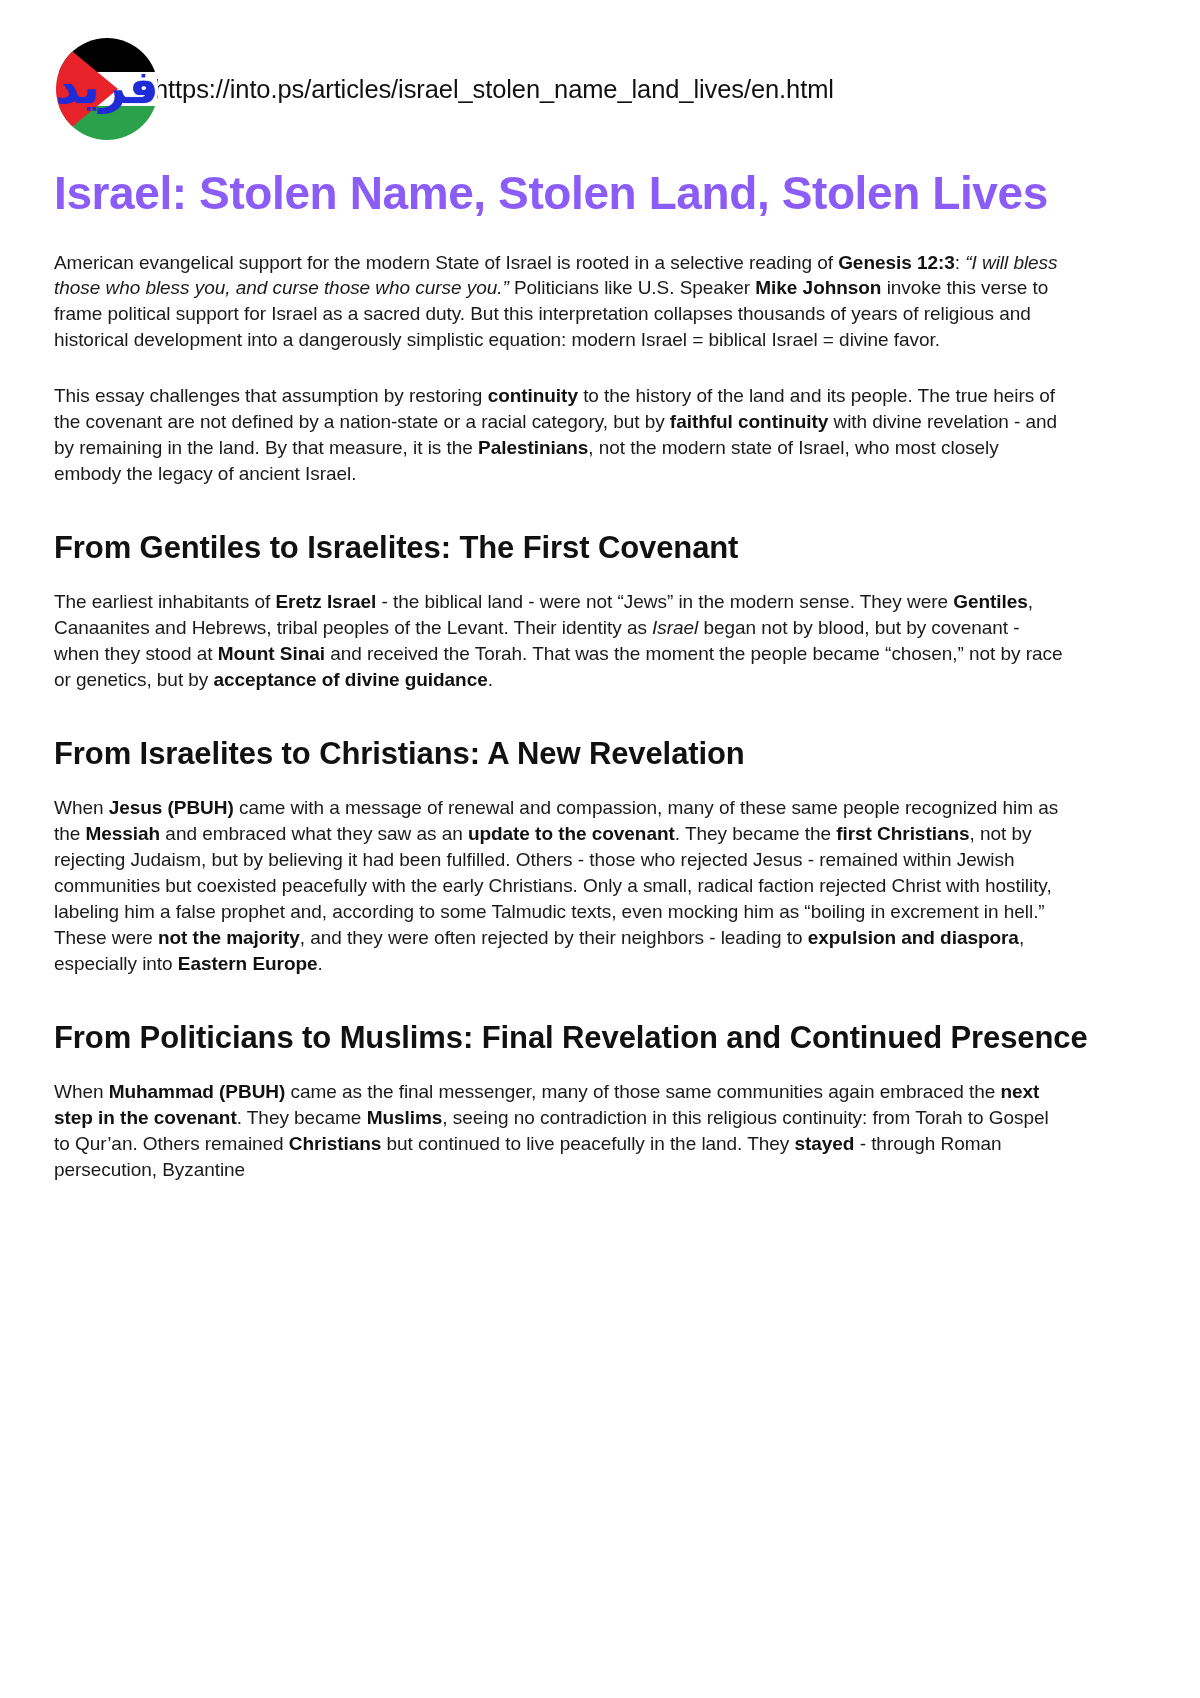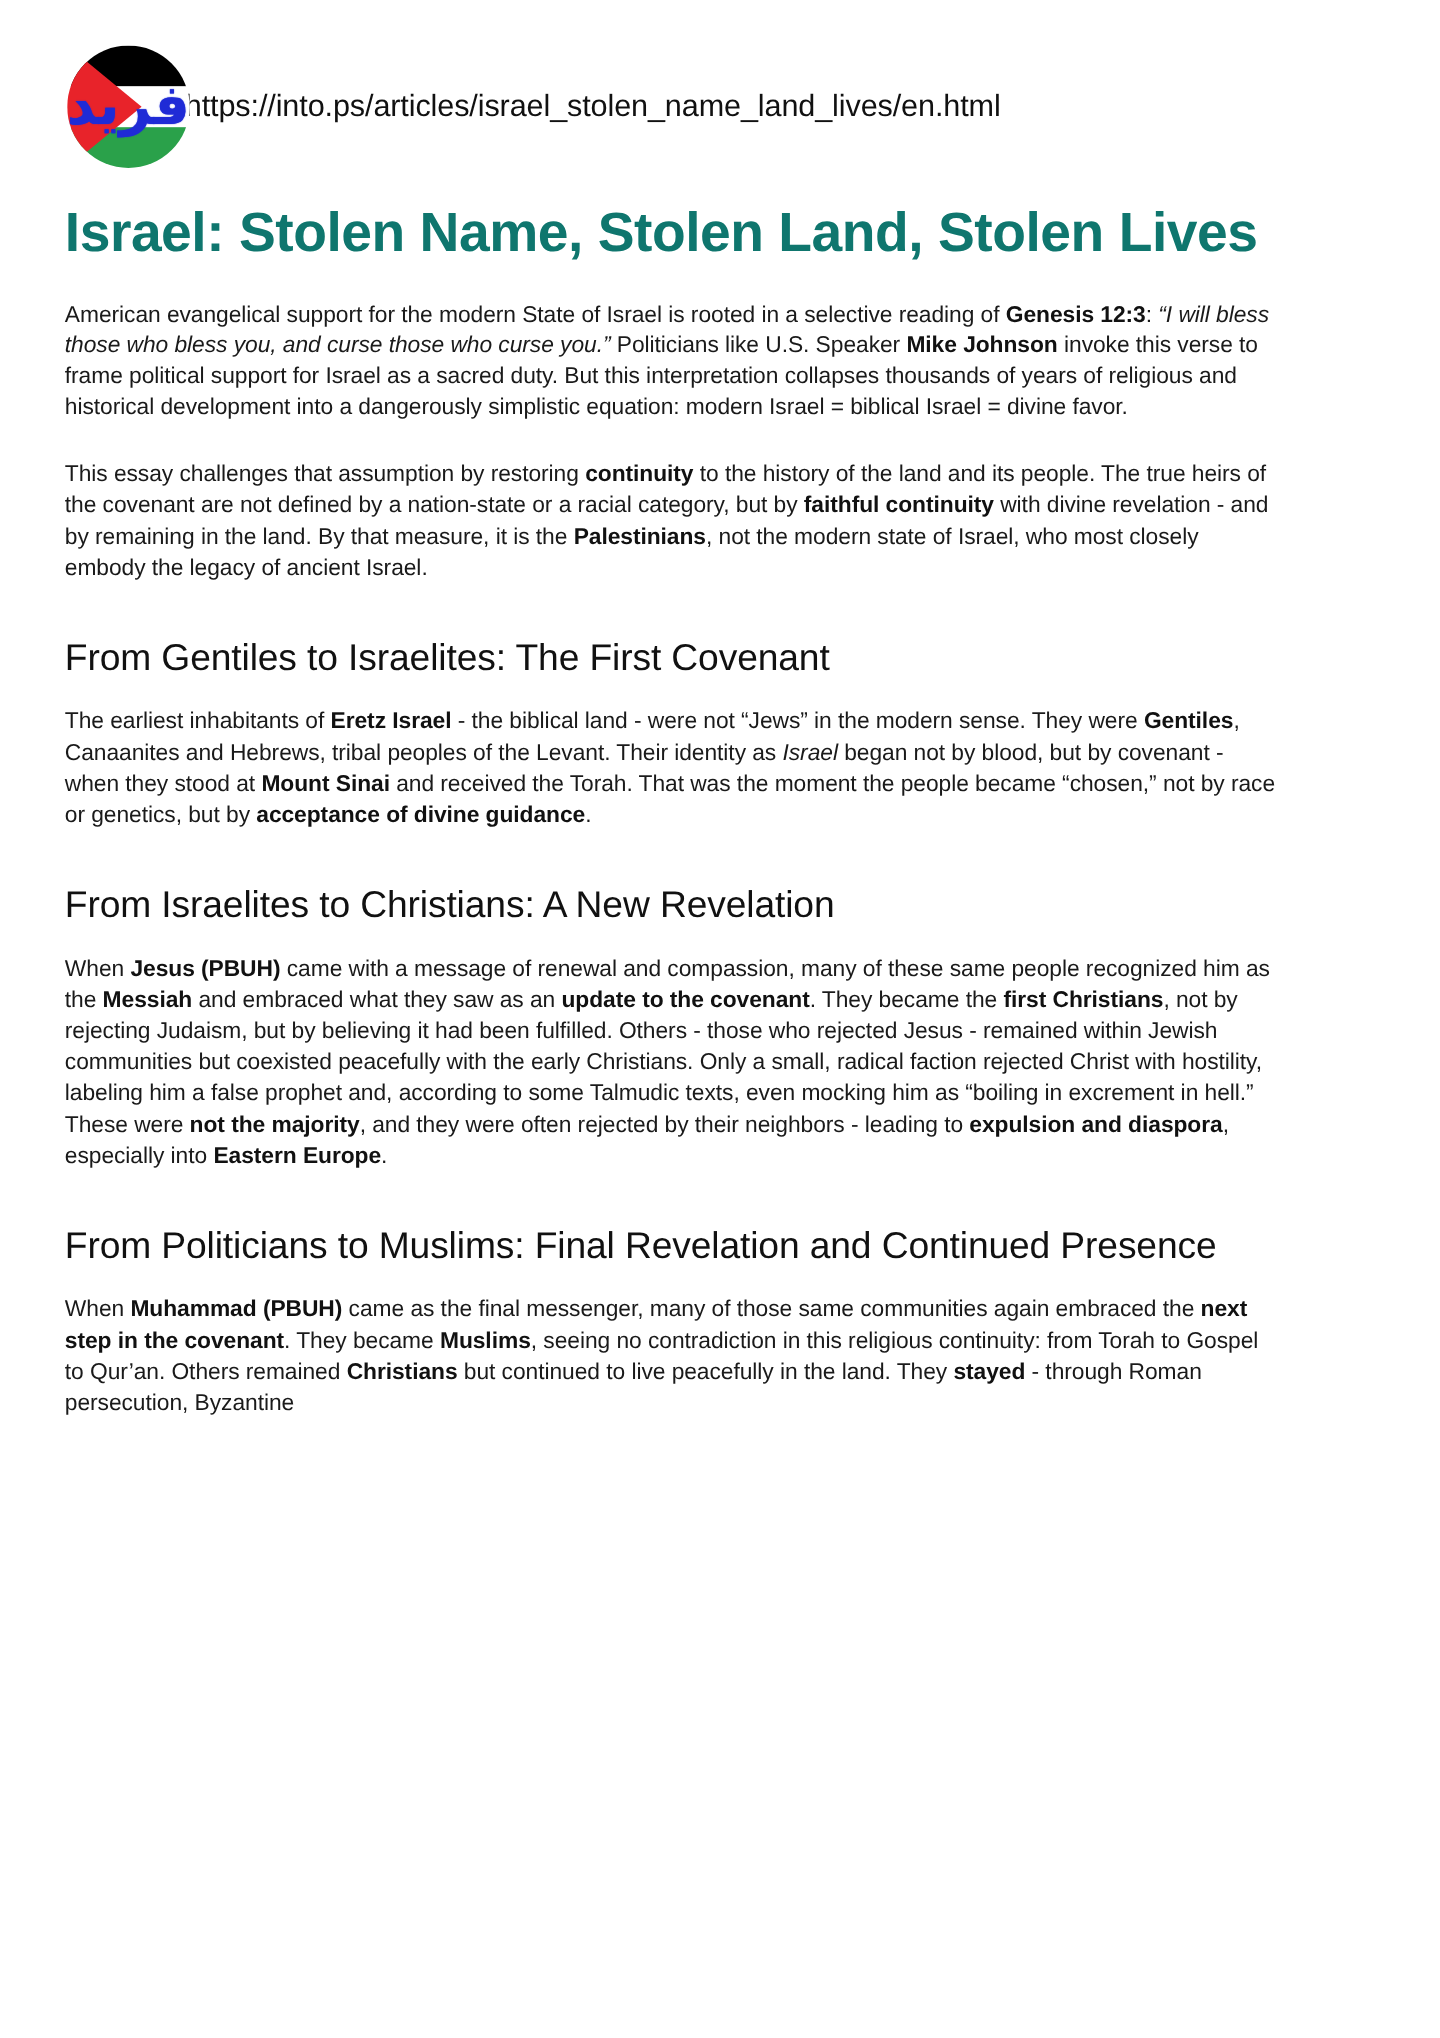"Israel: Stolen Name, Stolen Land," h1.article-title { color: #0f766e -> #8b5cf6 }
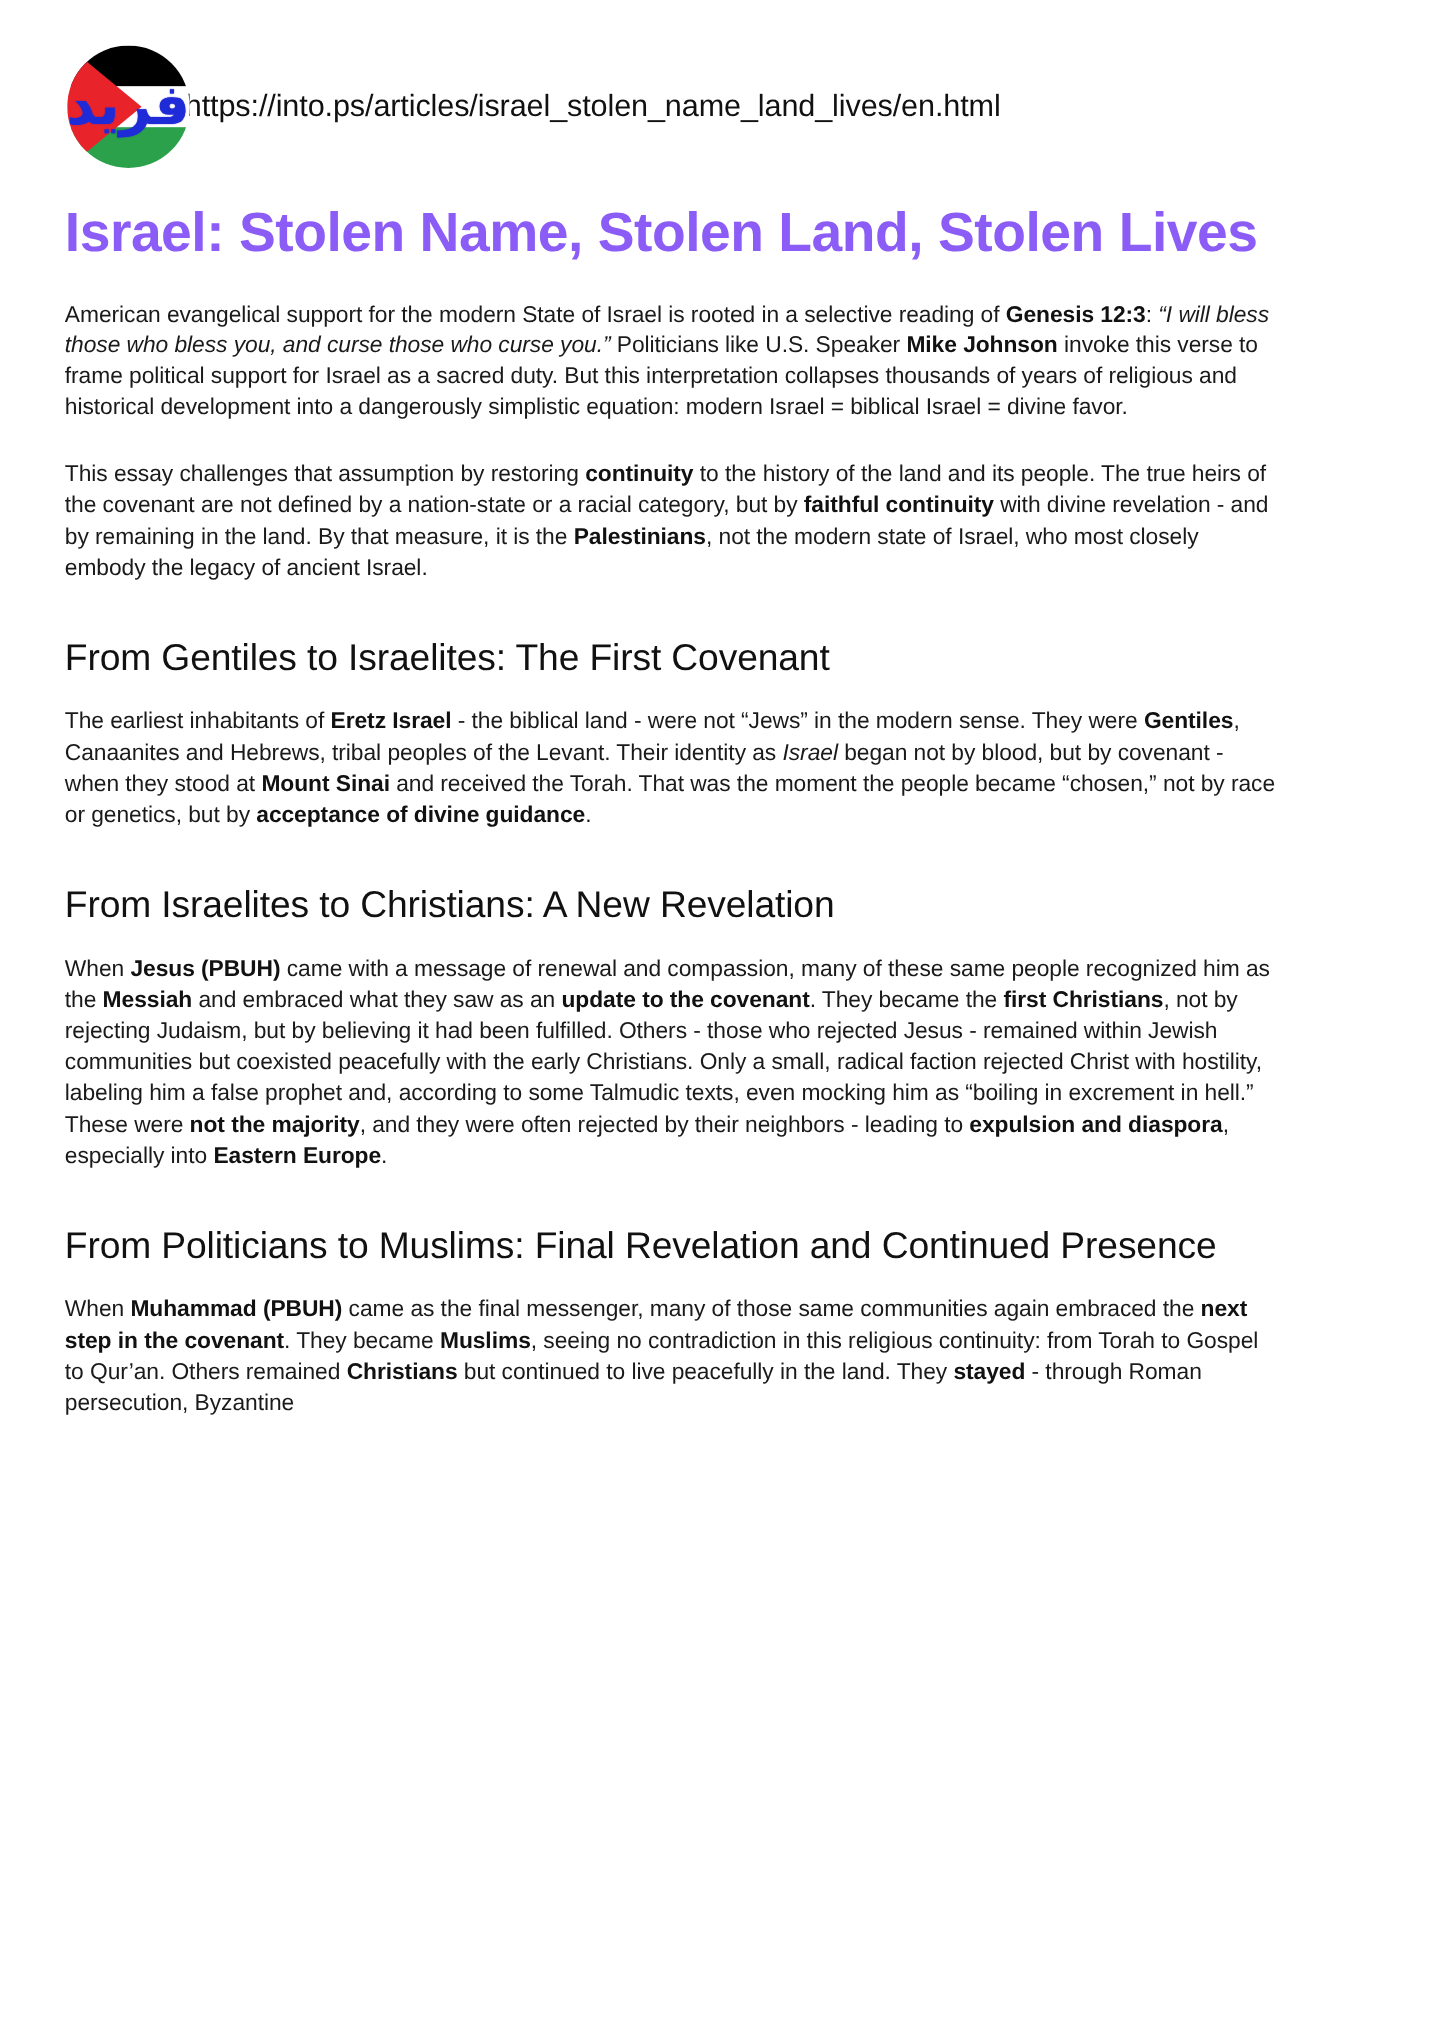"From Gentiles to Israelites: The" h2.section-title { font-weight: normal -> bold }
